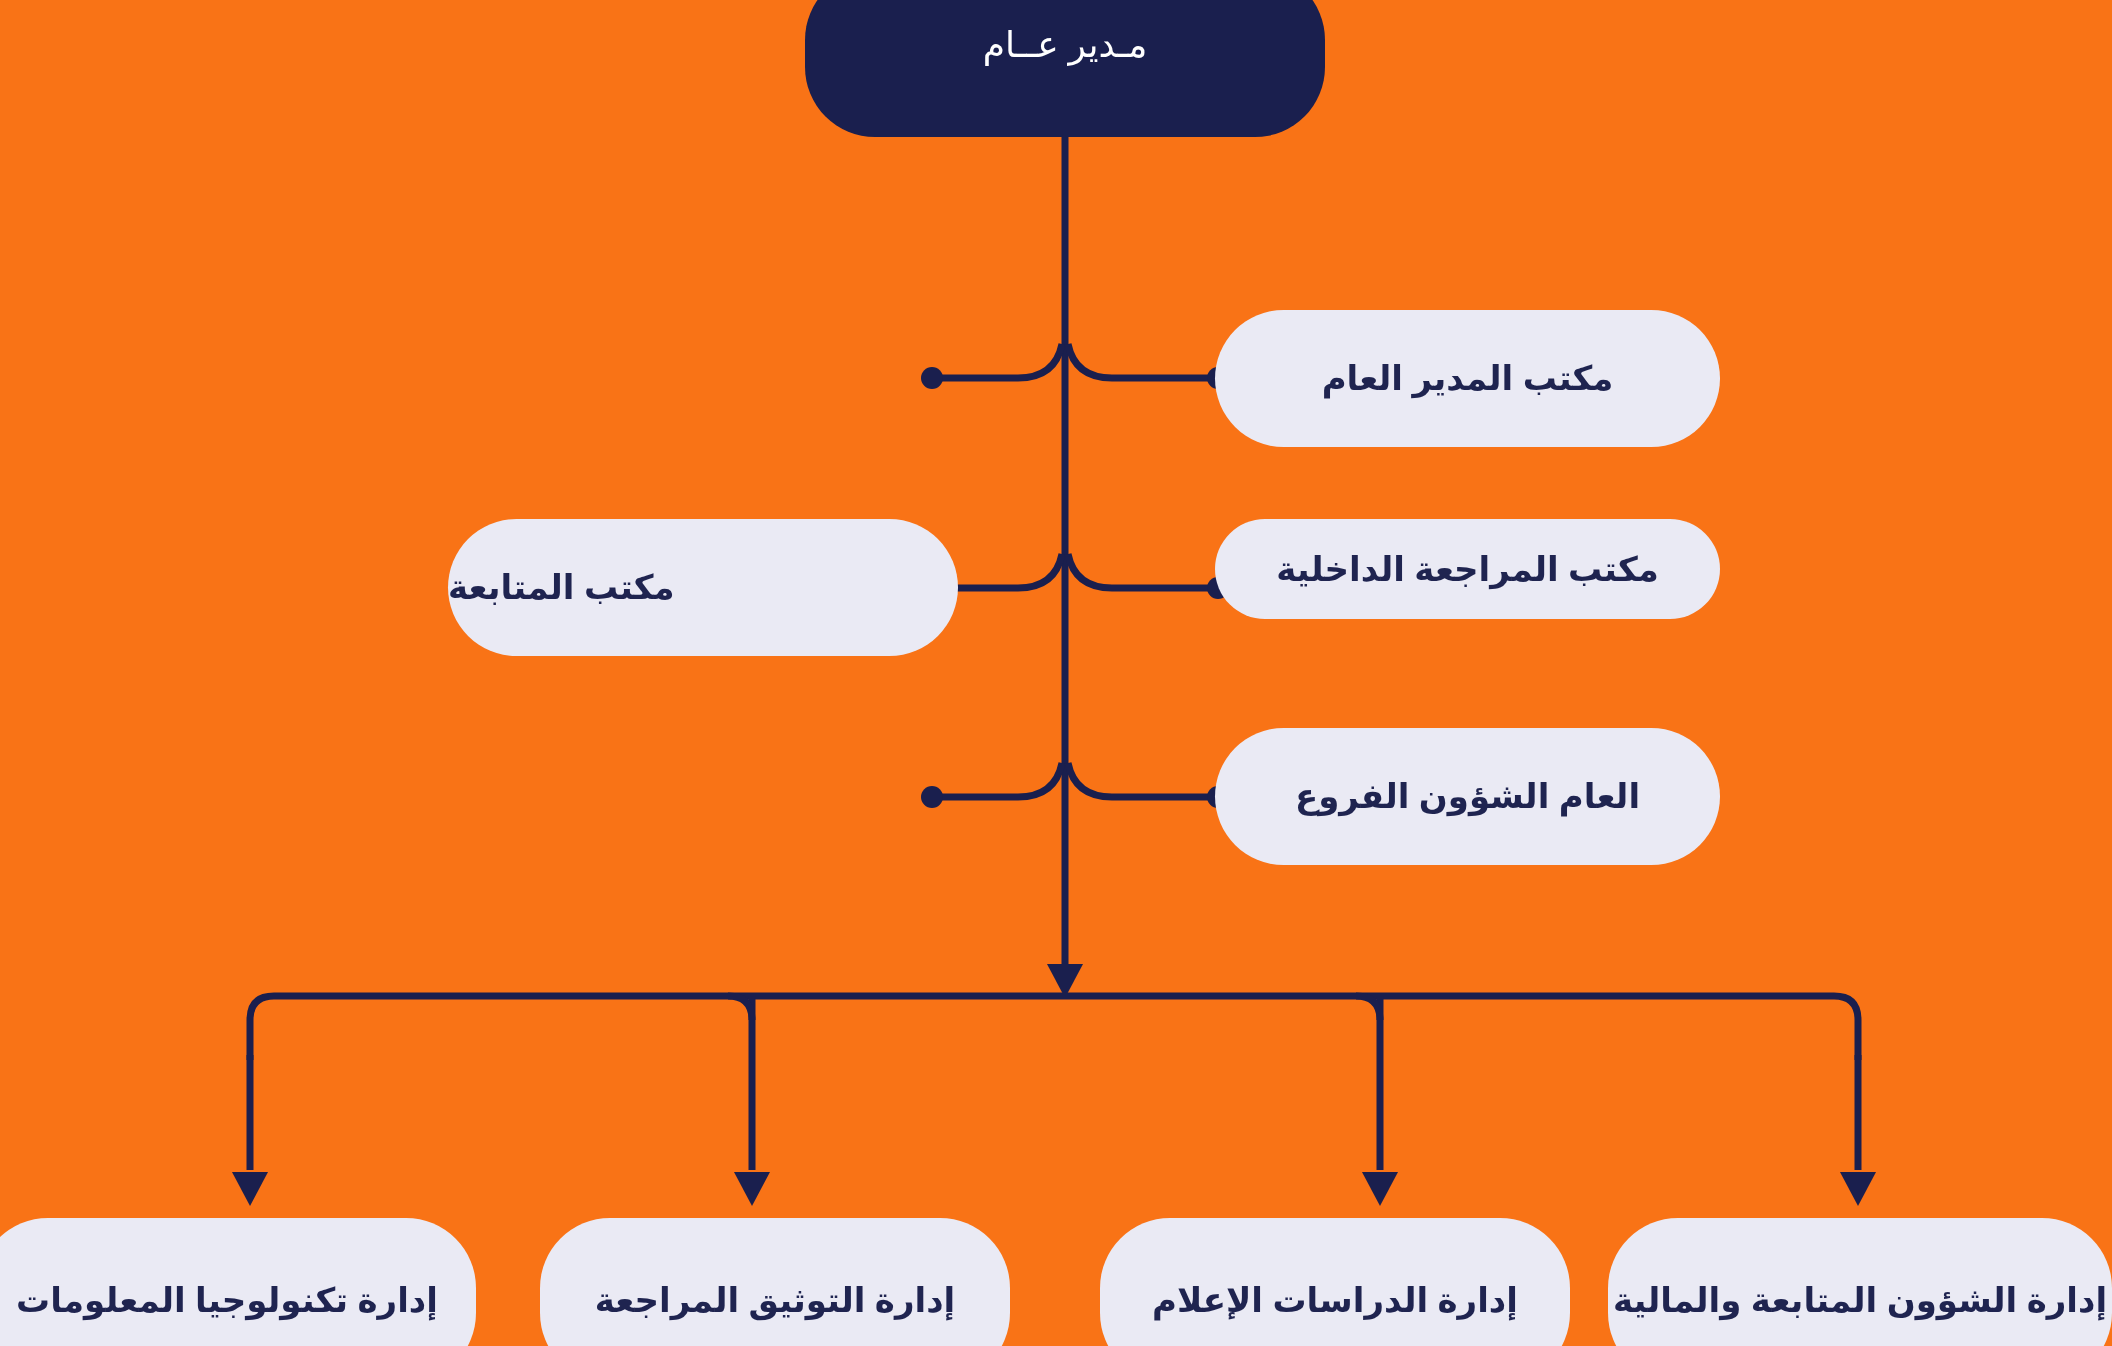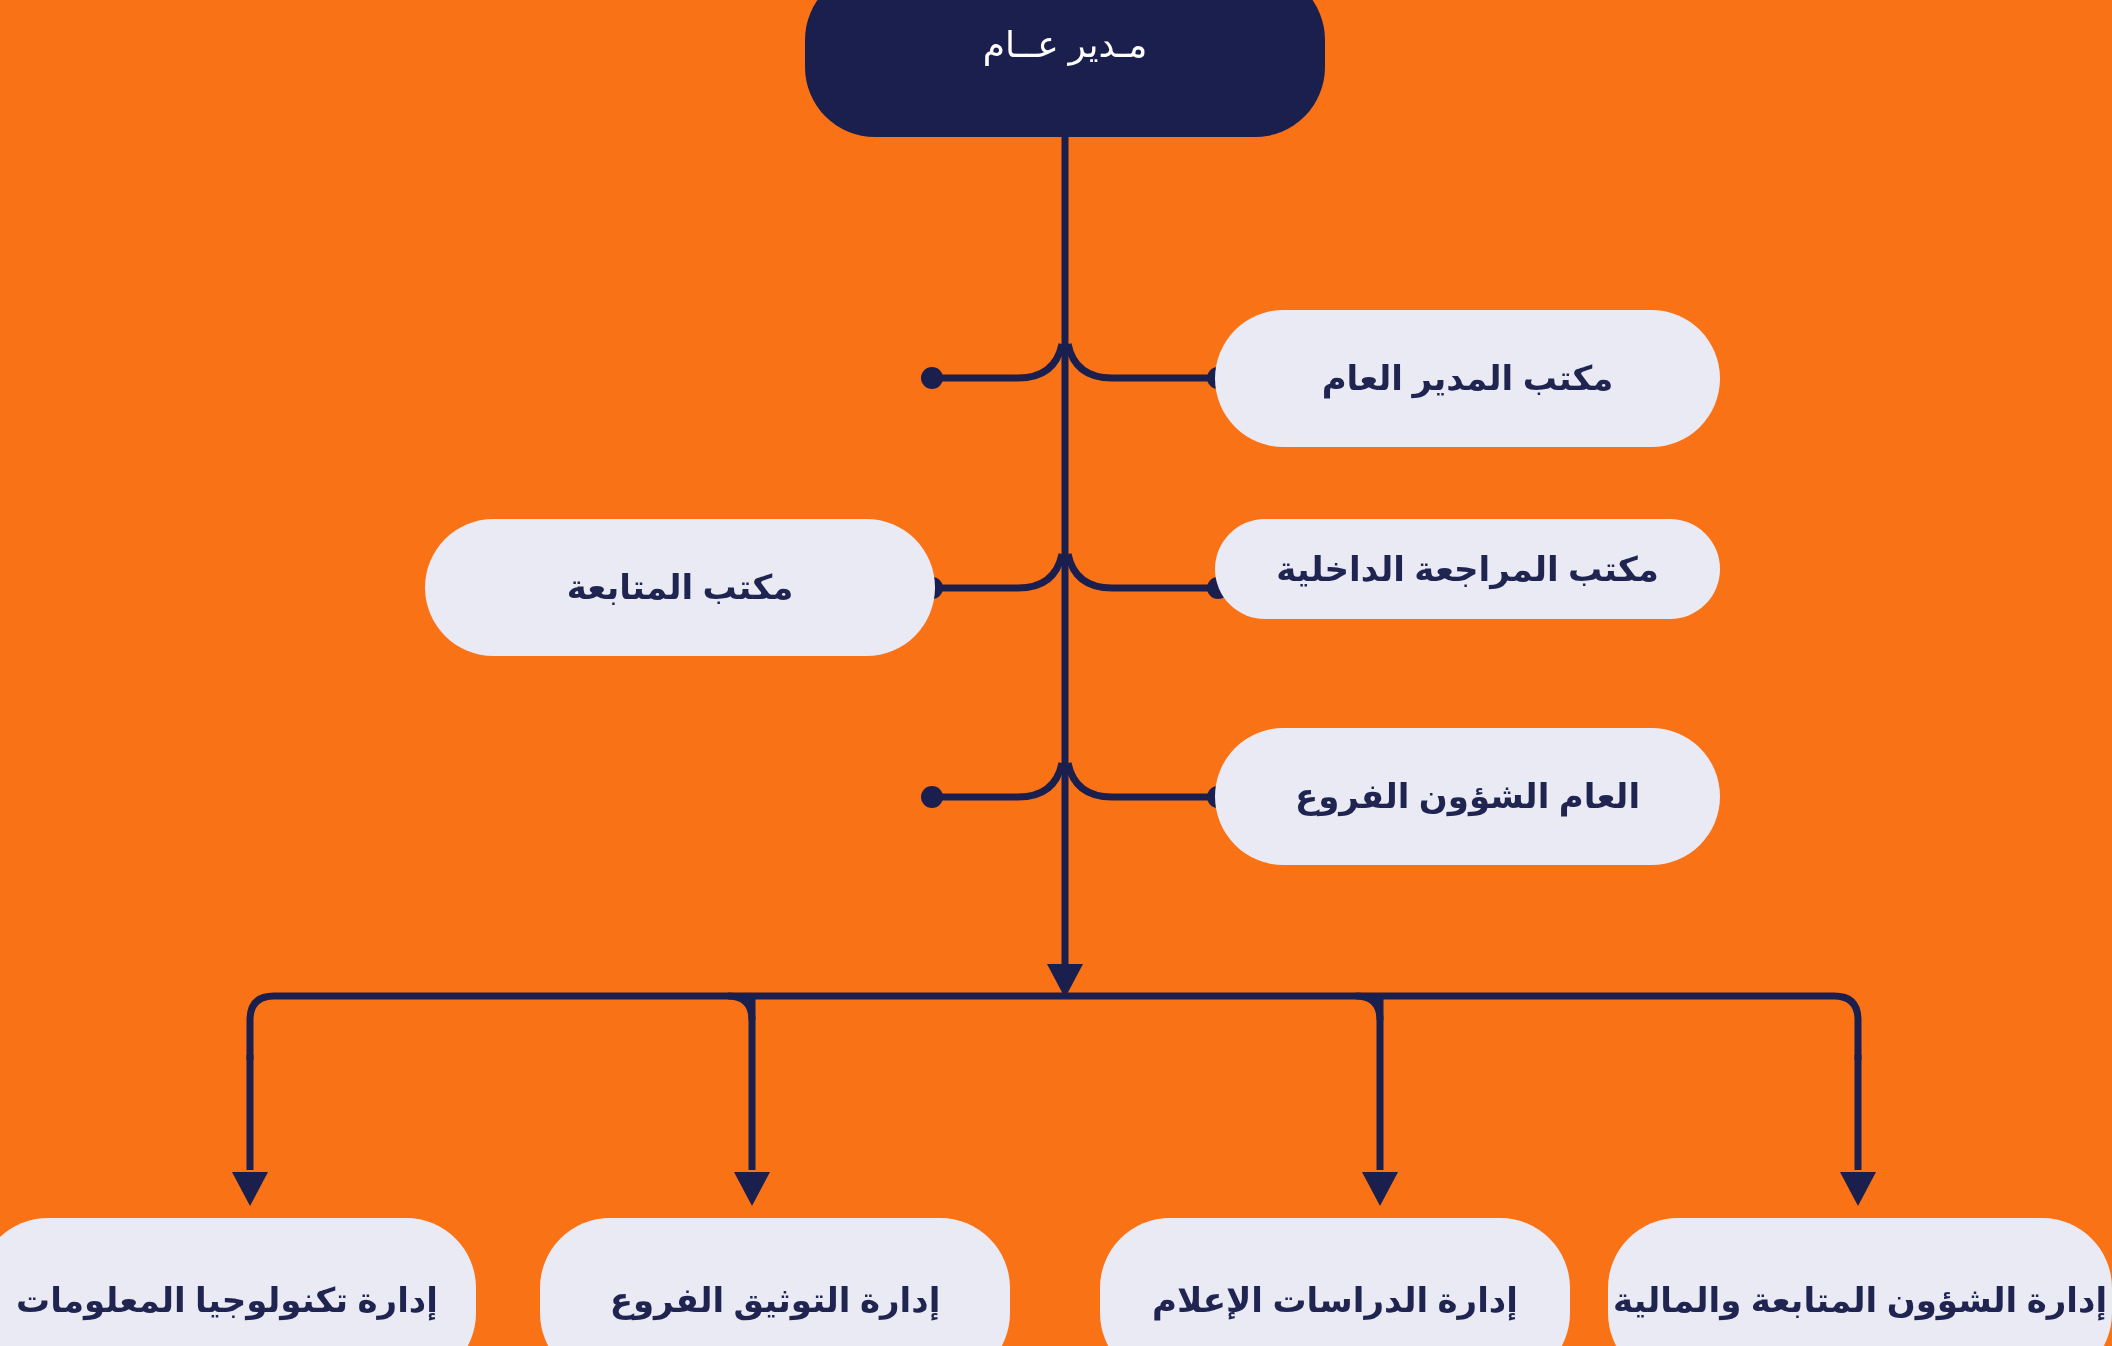"مكتب المتابعة" div.node { justify-content: none -> flex-end; left: 425px -> 448px }
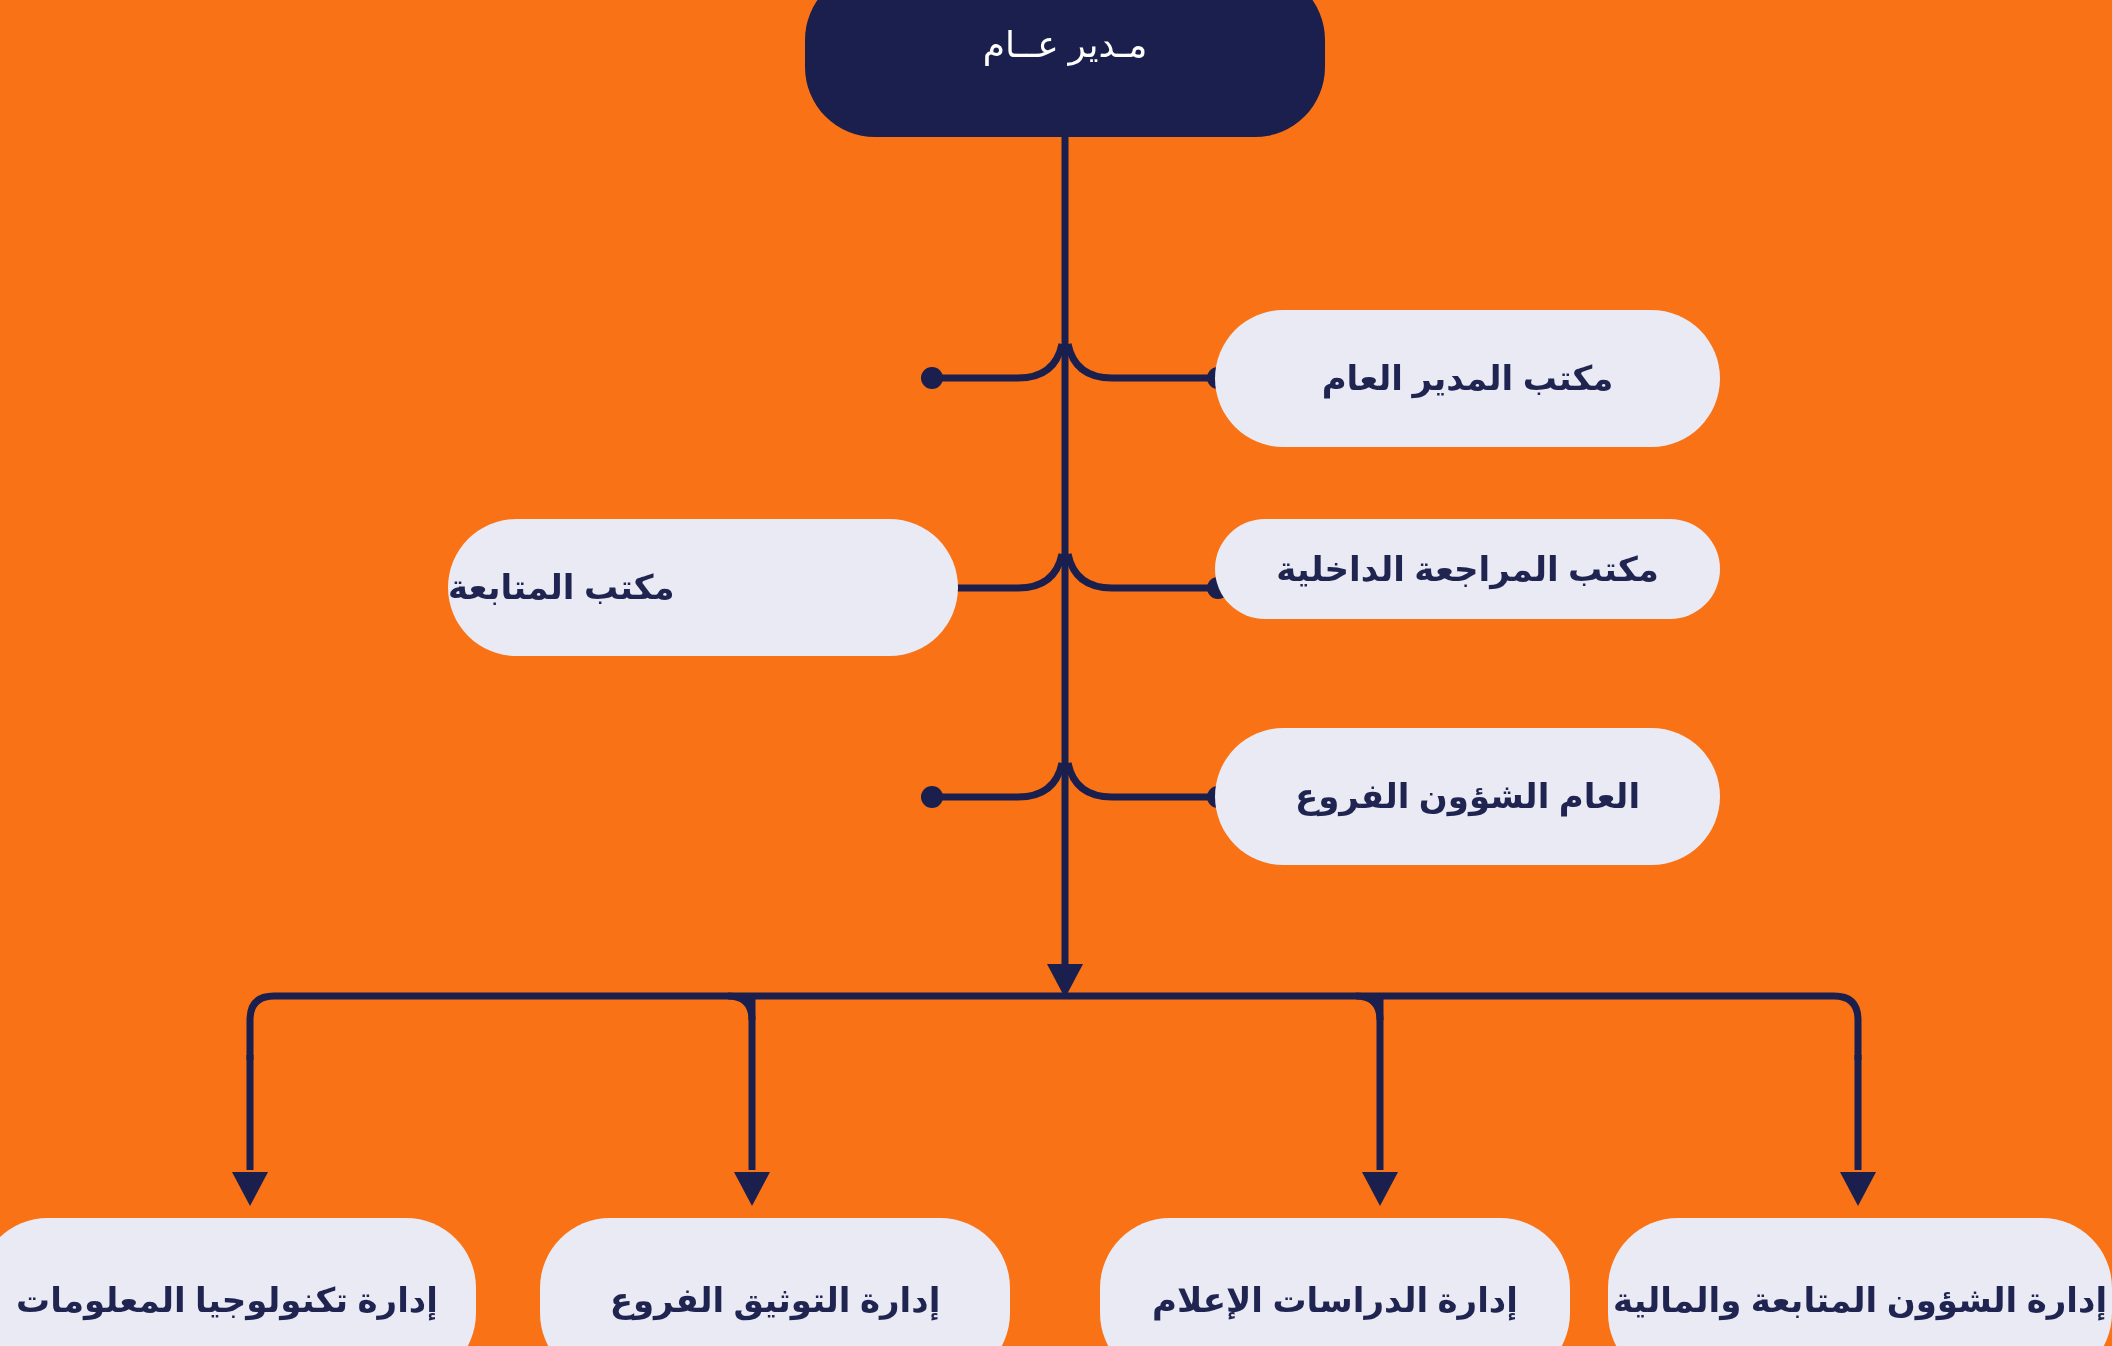"إدارة التوثيق الفروع" span { text: الفروع -> المراجعة }
